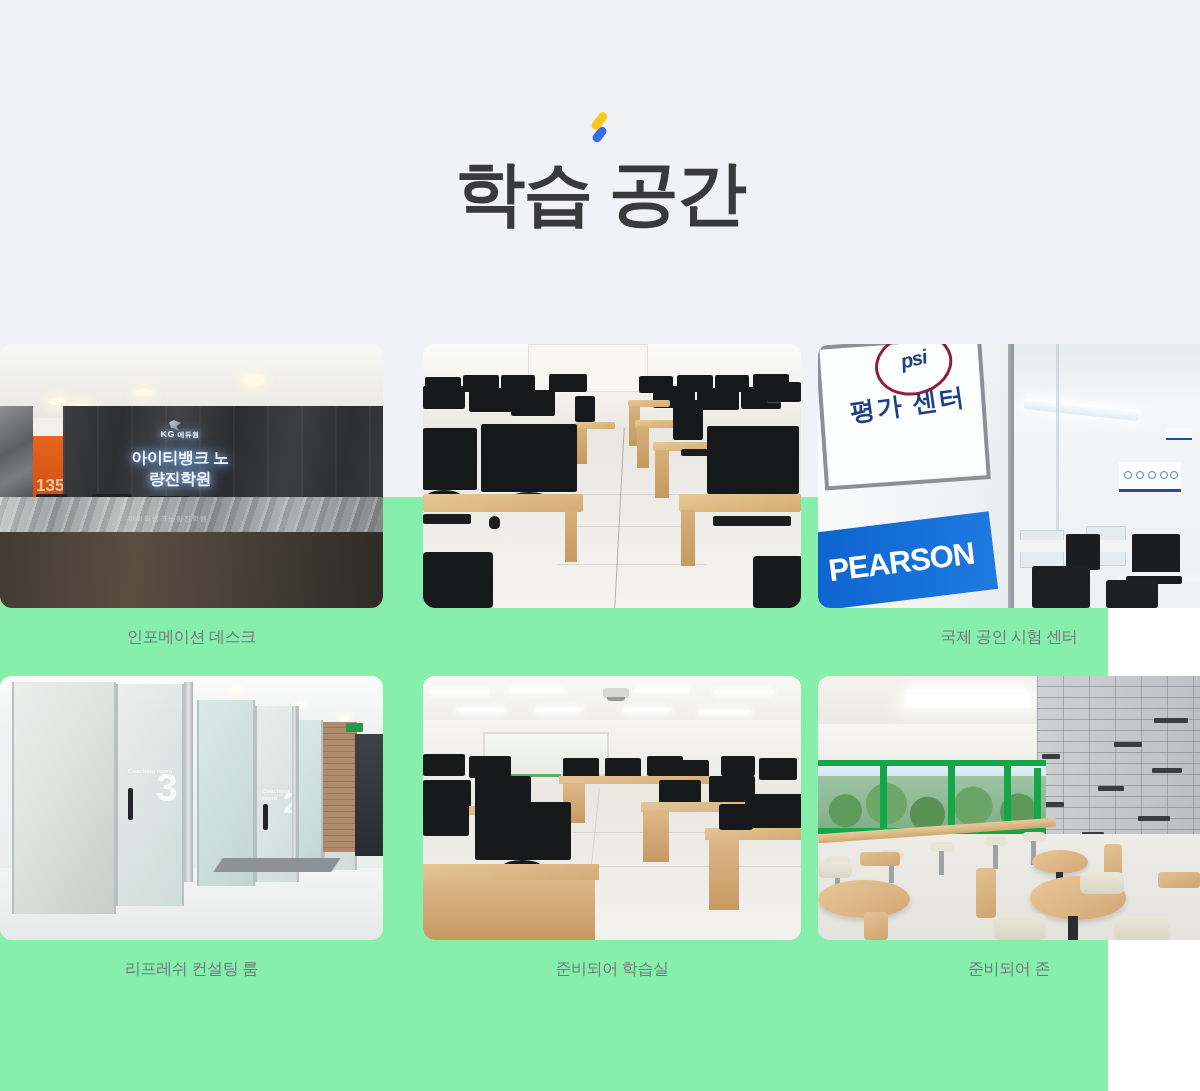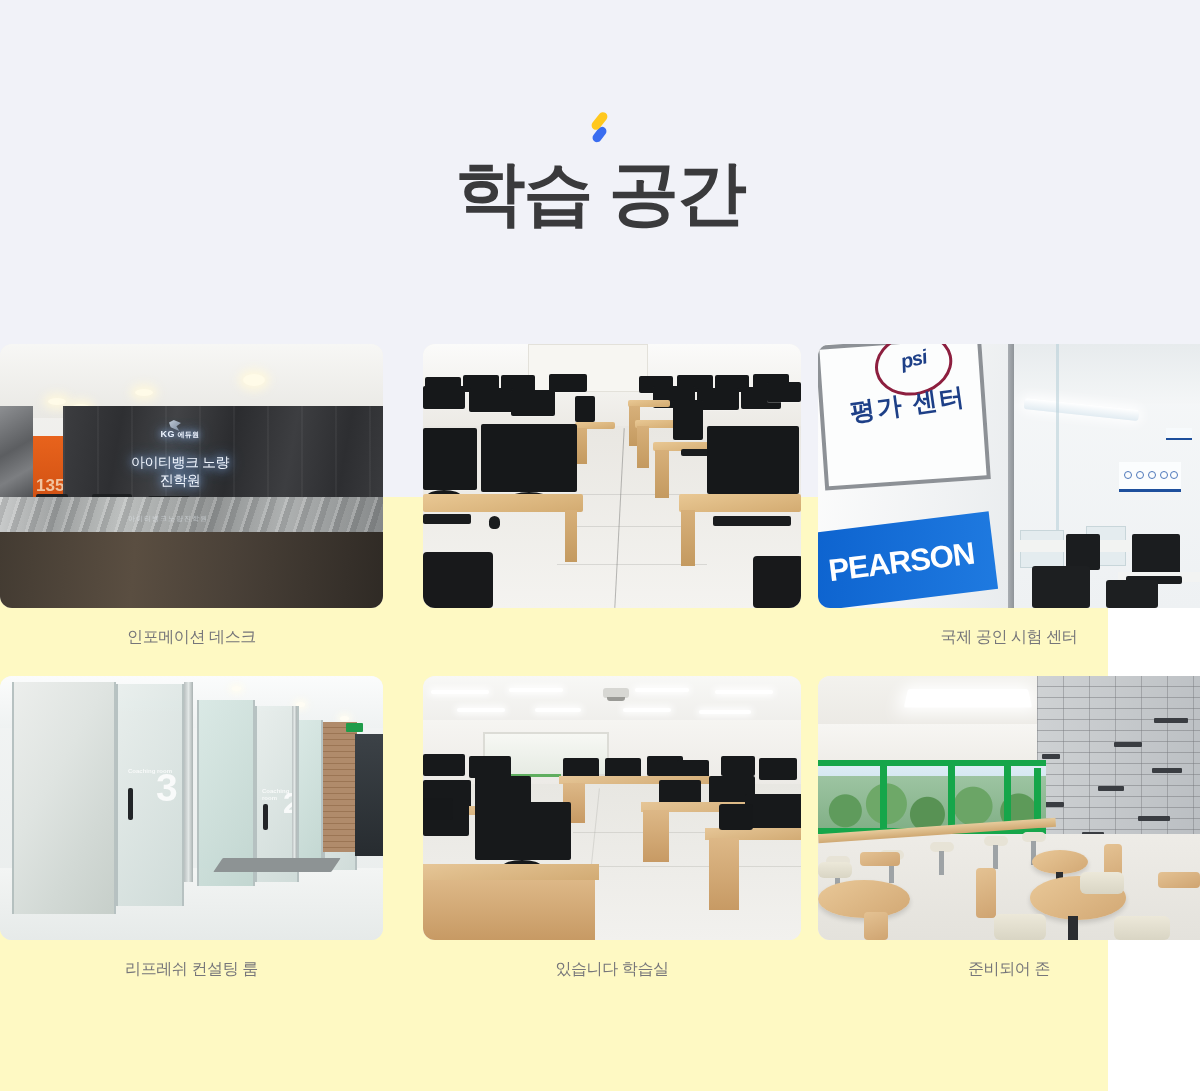"학습 공간" #page { background: #fef9c3 -> #86efac }
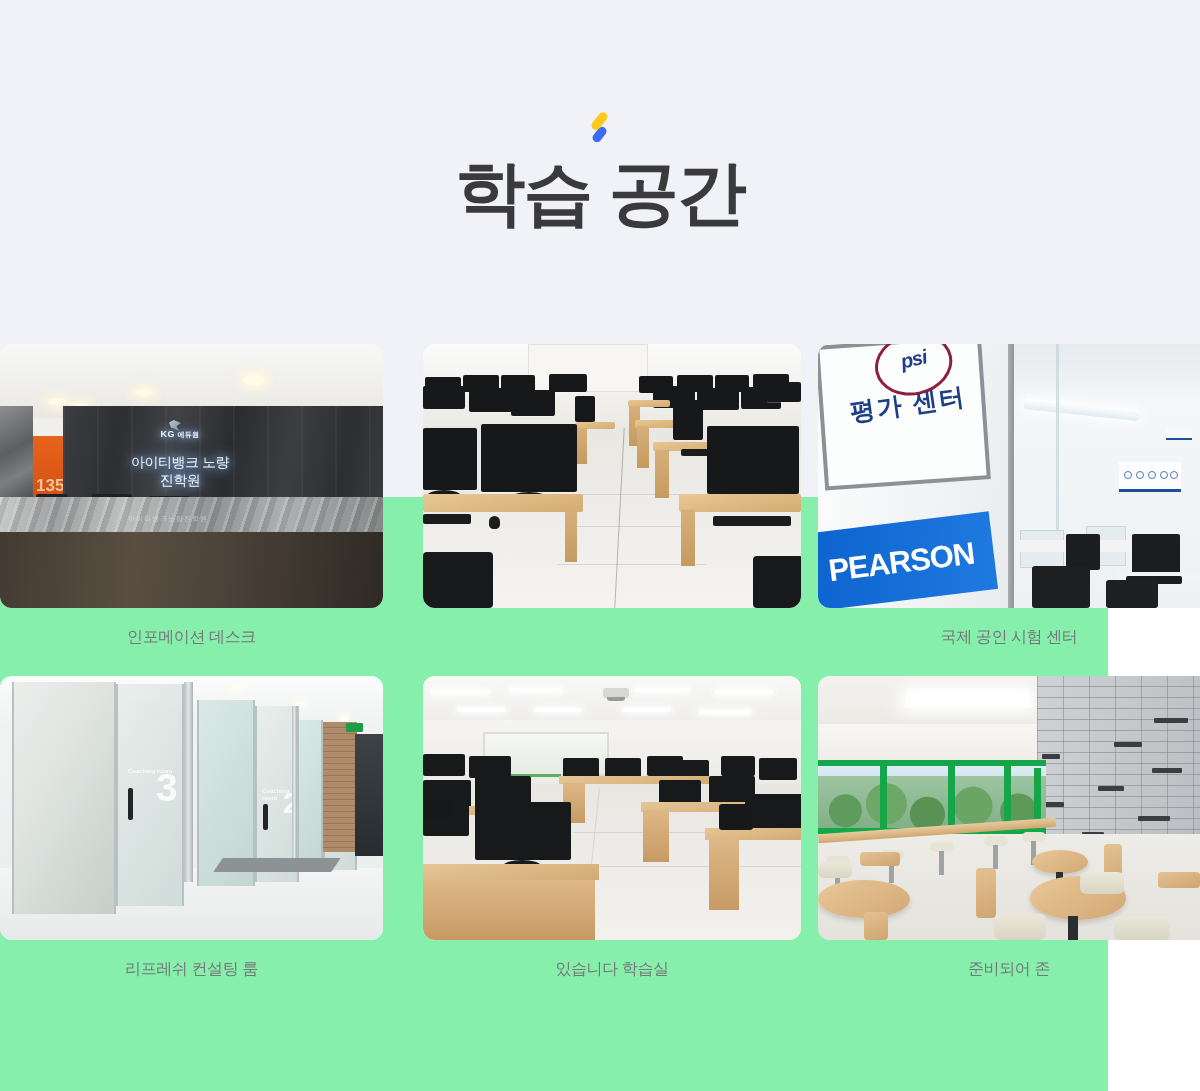"아이티뱅크 노량진학원" .ph-desk .sign .name { font-size: 14px -> 16px; font-weight: normal -> bold; margin-top: 14px -> 8px }
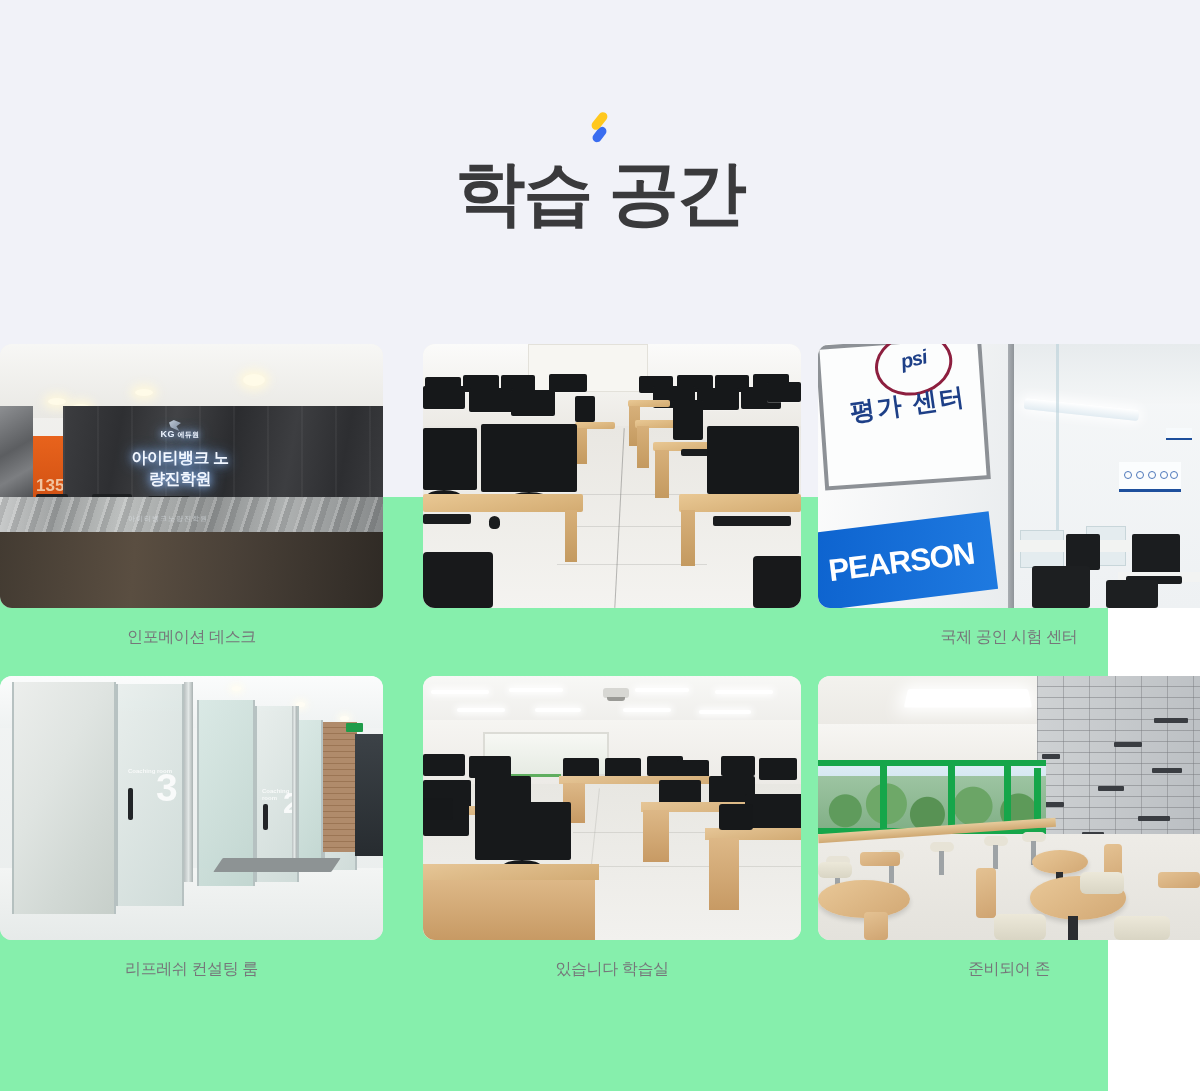"있습니다 학습실" div.caption { text: 있습니다 -> 준비되어 }
